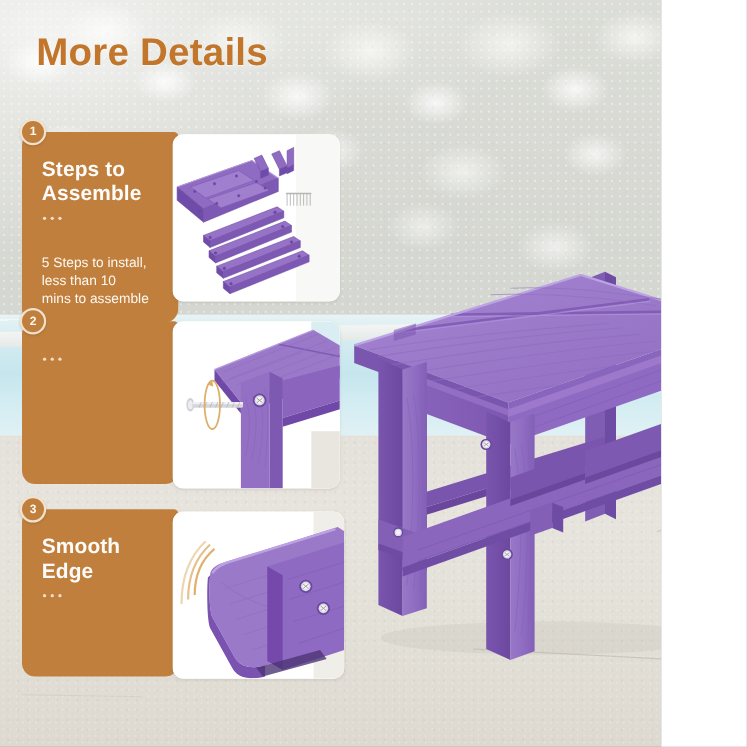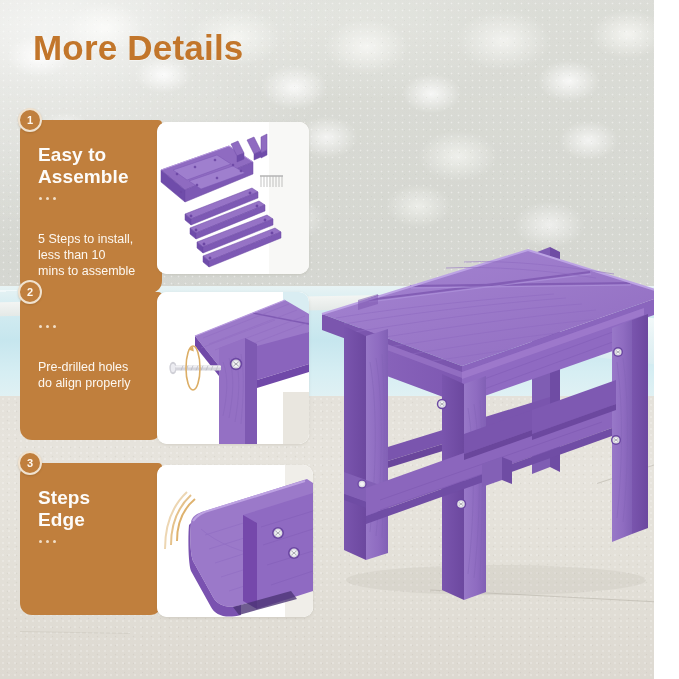"More Details" #stage { width: 654px -> 601px }
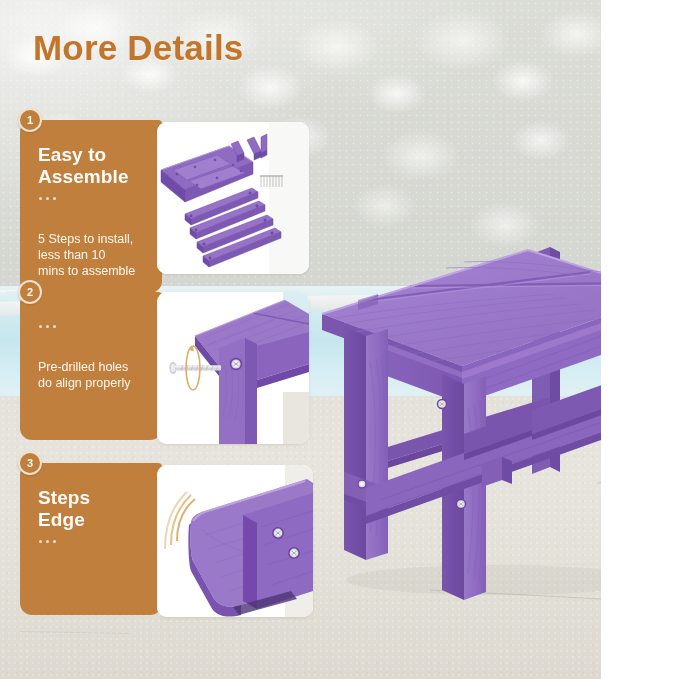"Easy to" div.feature-heading { text: Easy -> Steps }
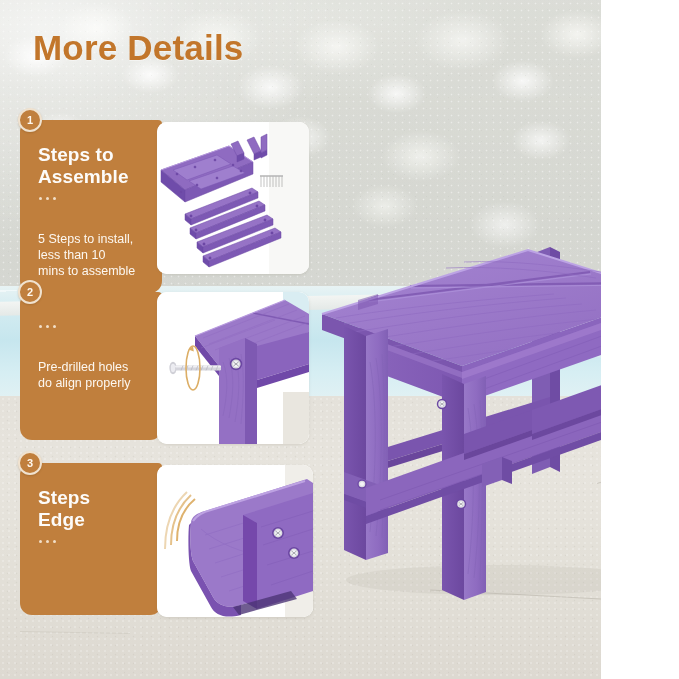"Pre-drilled holes" div.feature-body { html: <div>Pre-drilled holes do align properly</div> -> none }
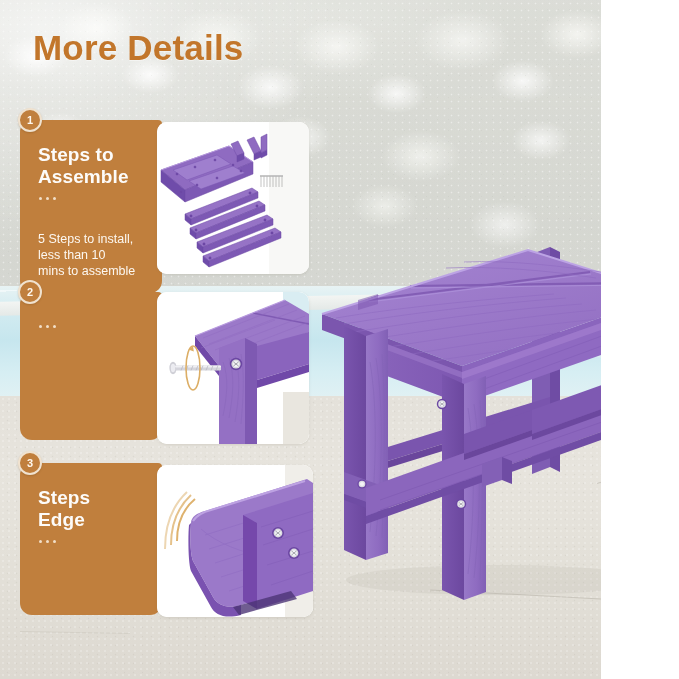"Steps" div.feature-heading { text: Steps -> Smooth }
